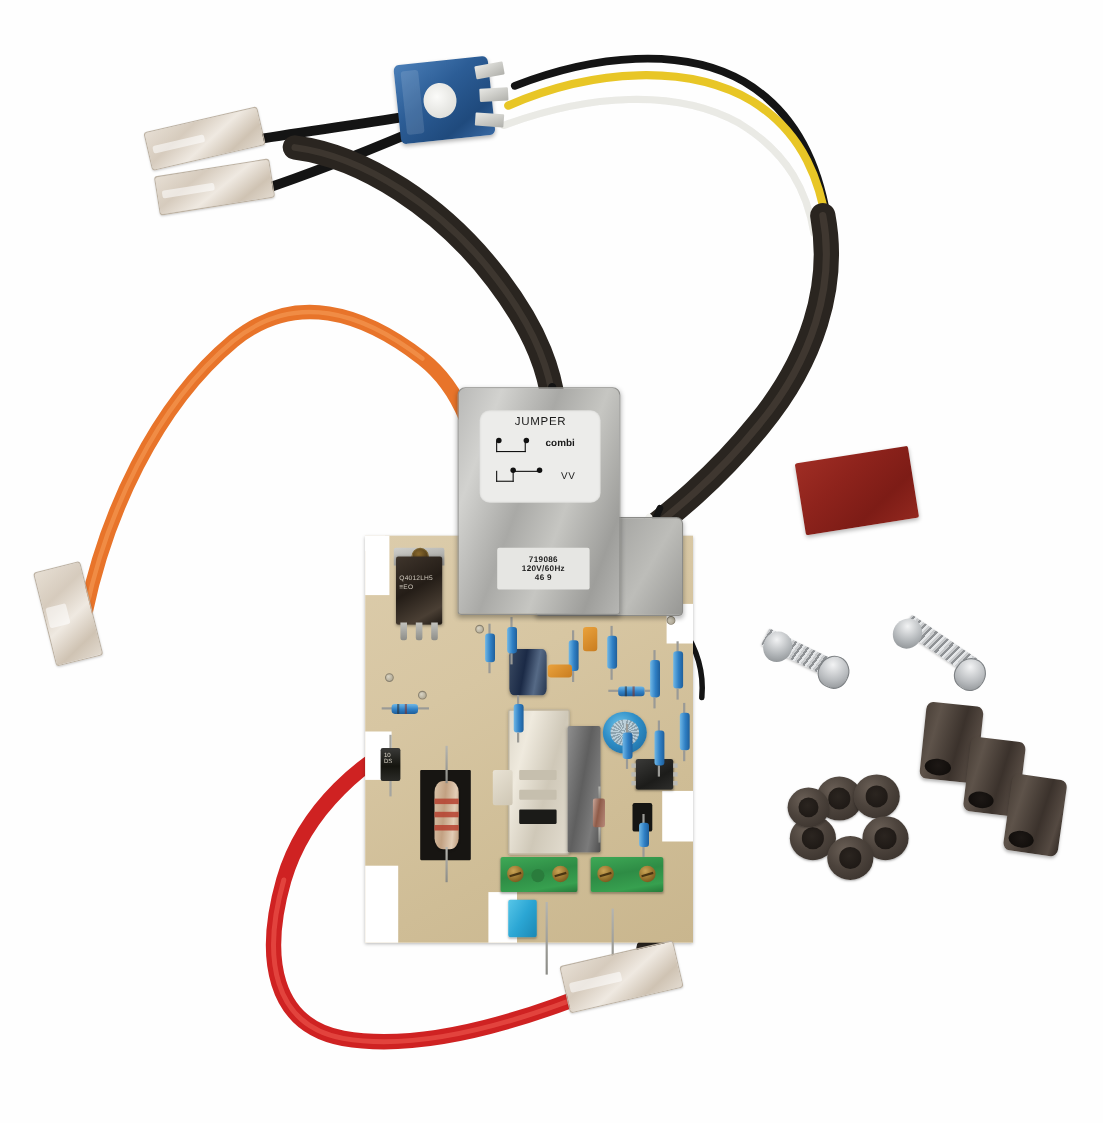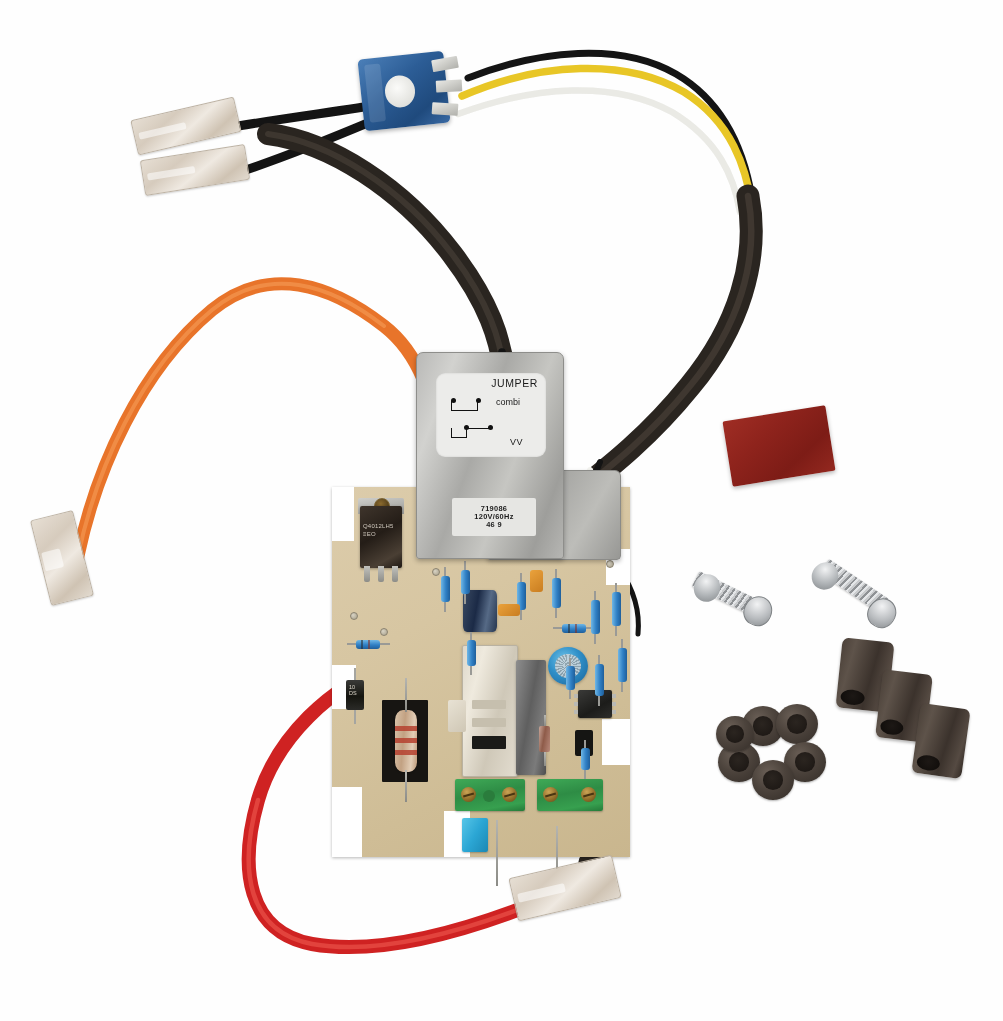"JUMPER" #jumper-title { padding-left: none -> 32px; text-align: right -> none }
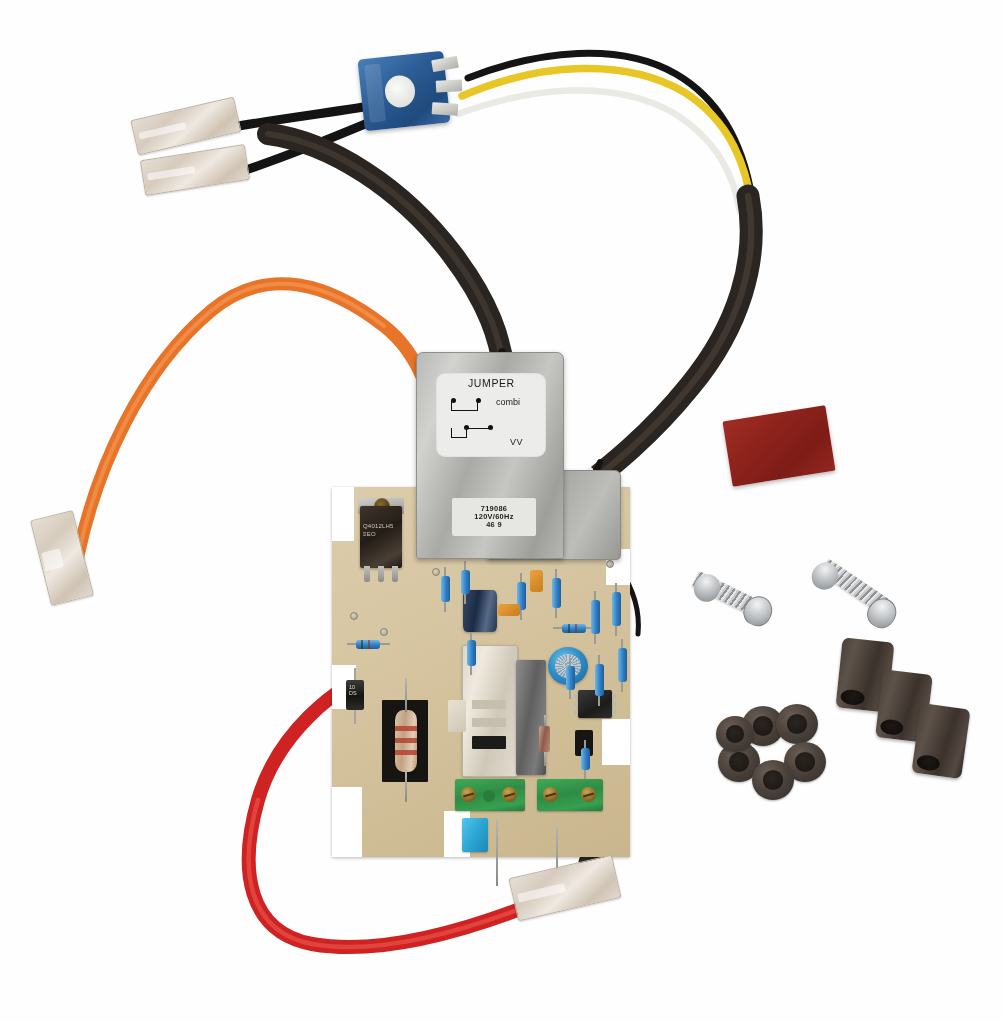"combi" div.jrow { font-weight: none -> bold }
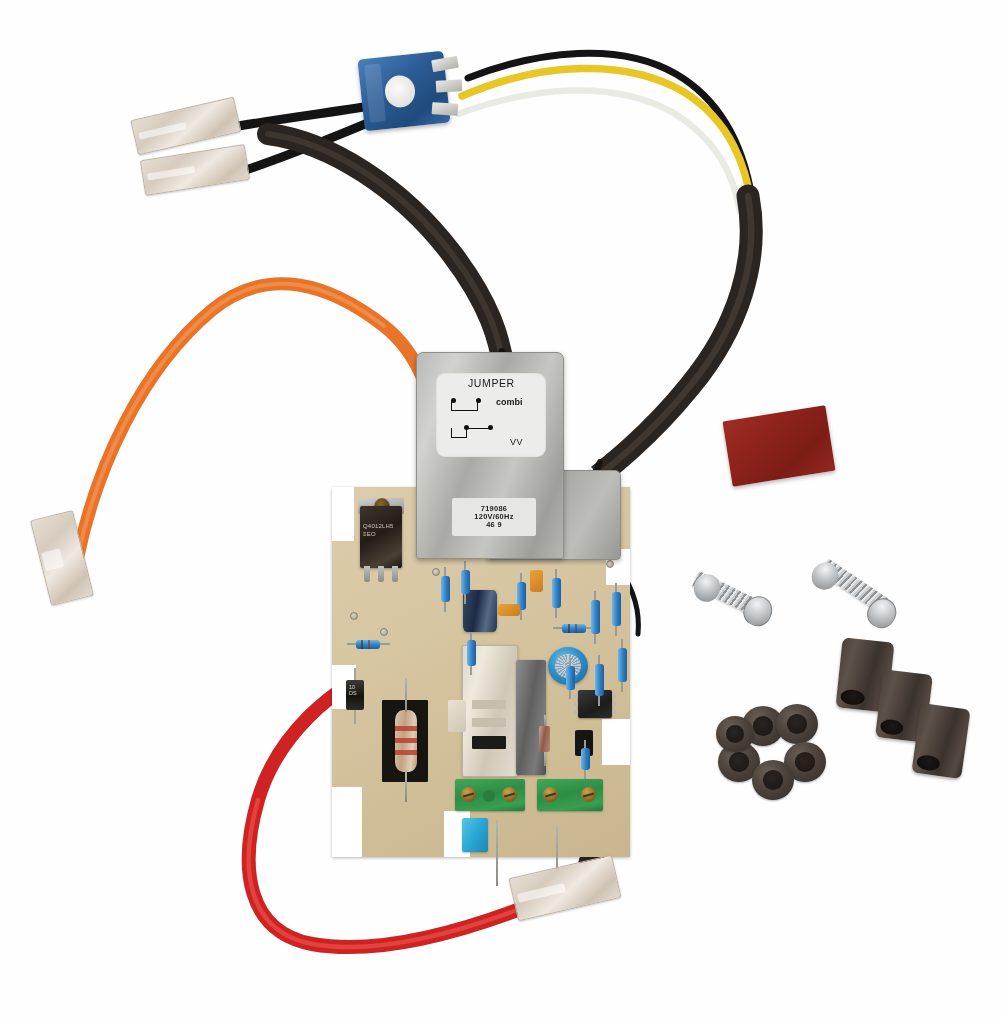"VV" div.jrow { top: 64px -> 54px }
